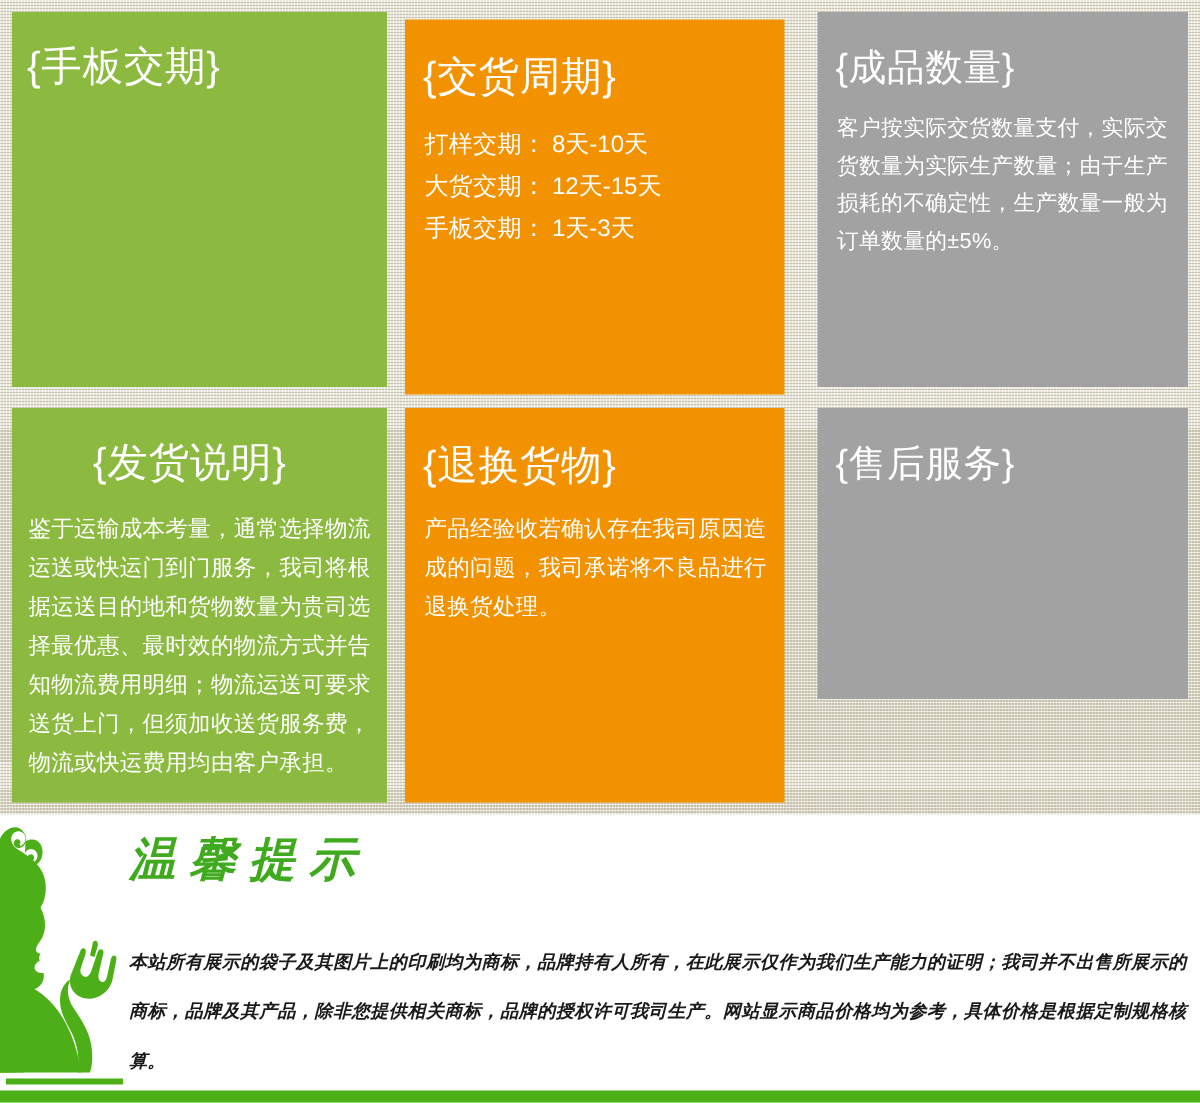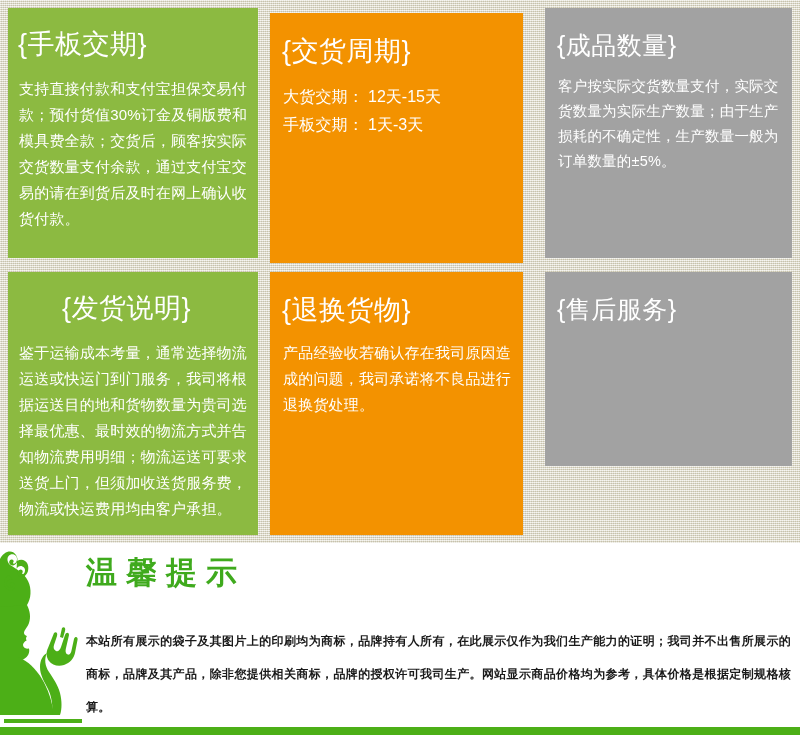"支持直接付款和支付宝担保交易付款；预付货值30%订金及铜版费和模具费全款；交货后" div.panel-body { html: <div>支持直接付款和支付宝担保交易付款；预付货值30%订金及铜版费和模具费全款；交货后，顾客按实际交货数量支付余款，通过支付宝交易的请在到货后及时在网上确认收货付款。</div> -> none }
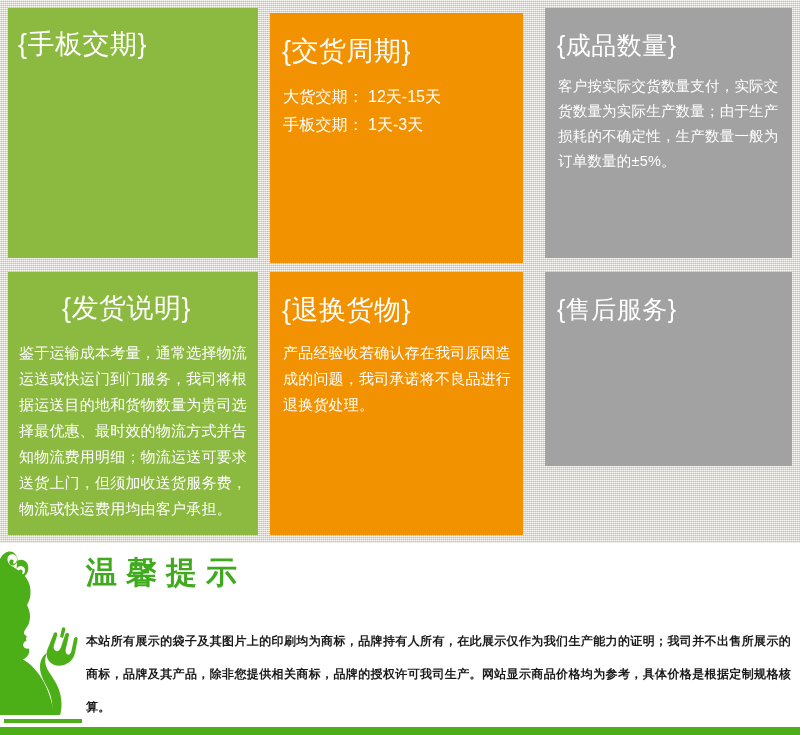"打样交期： 8天-10天" li { html: none -> <li> <span>打样交期：</span><span>8天-10天</span> </li> }
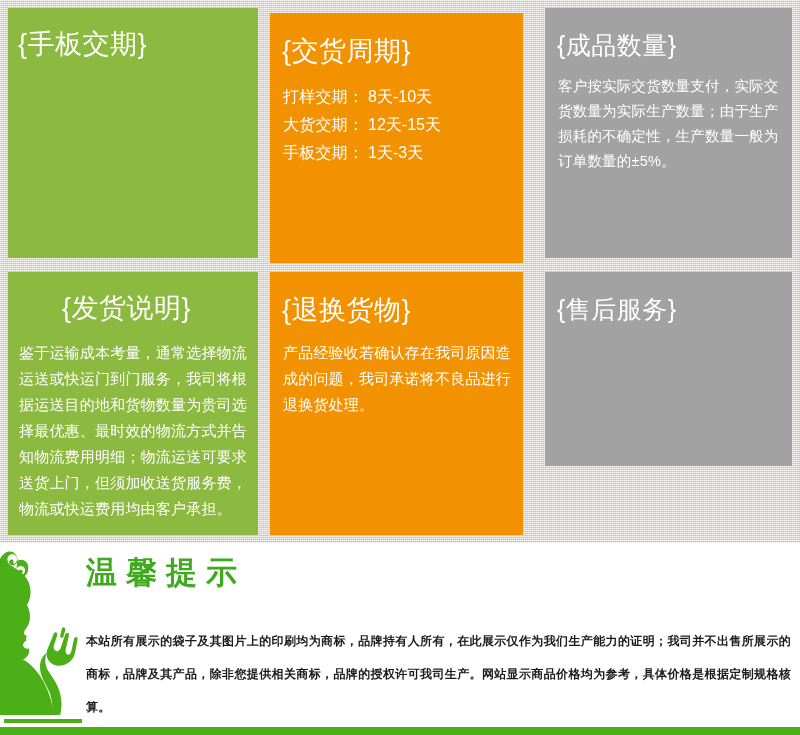"温馨提示" #notice { font-style: none -> italic }
